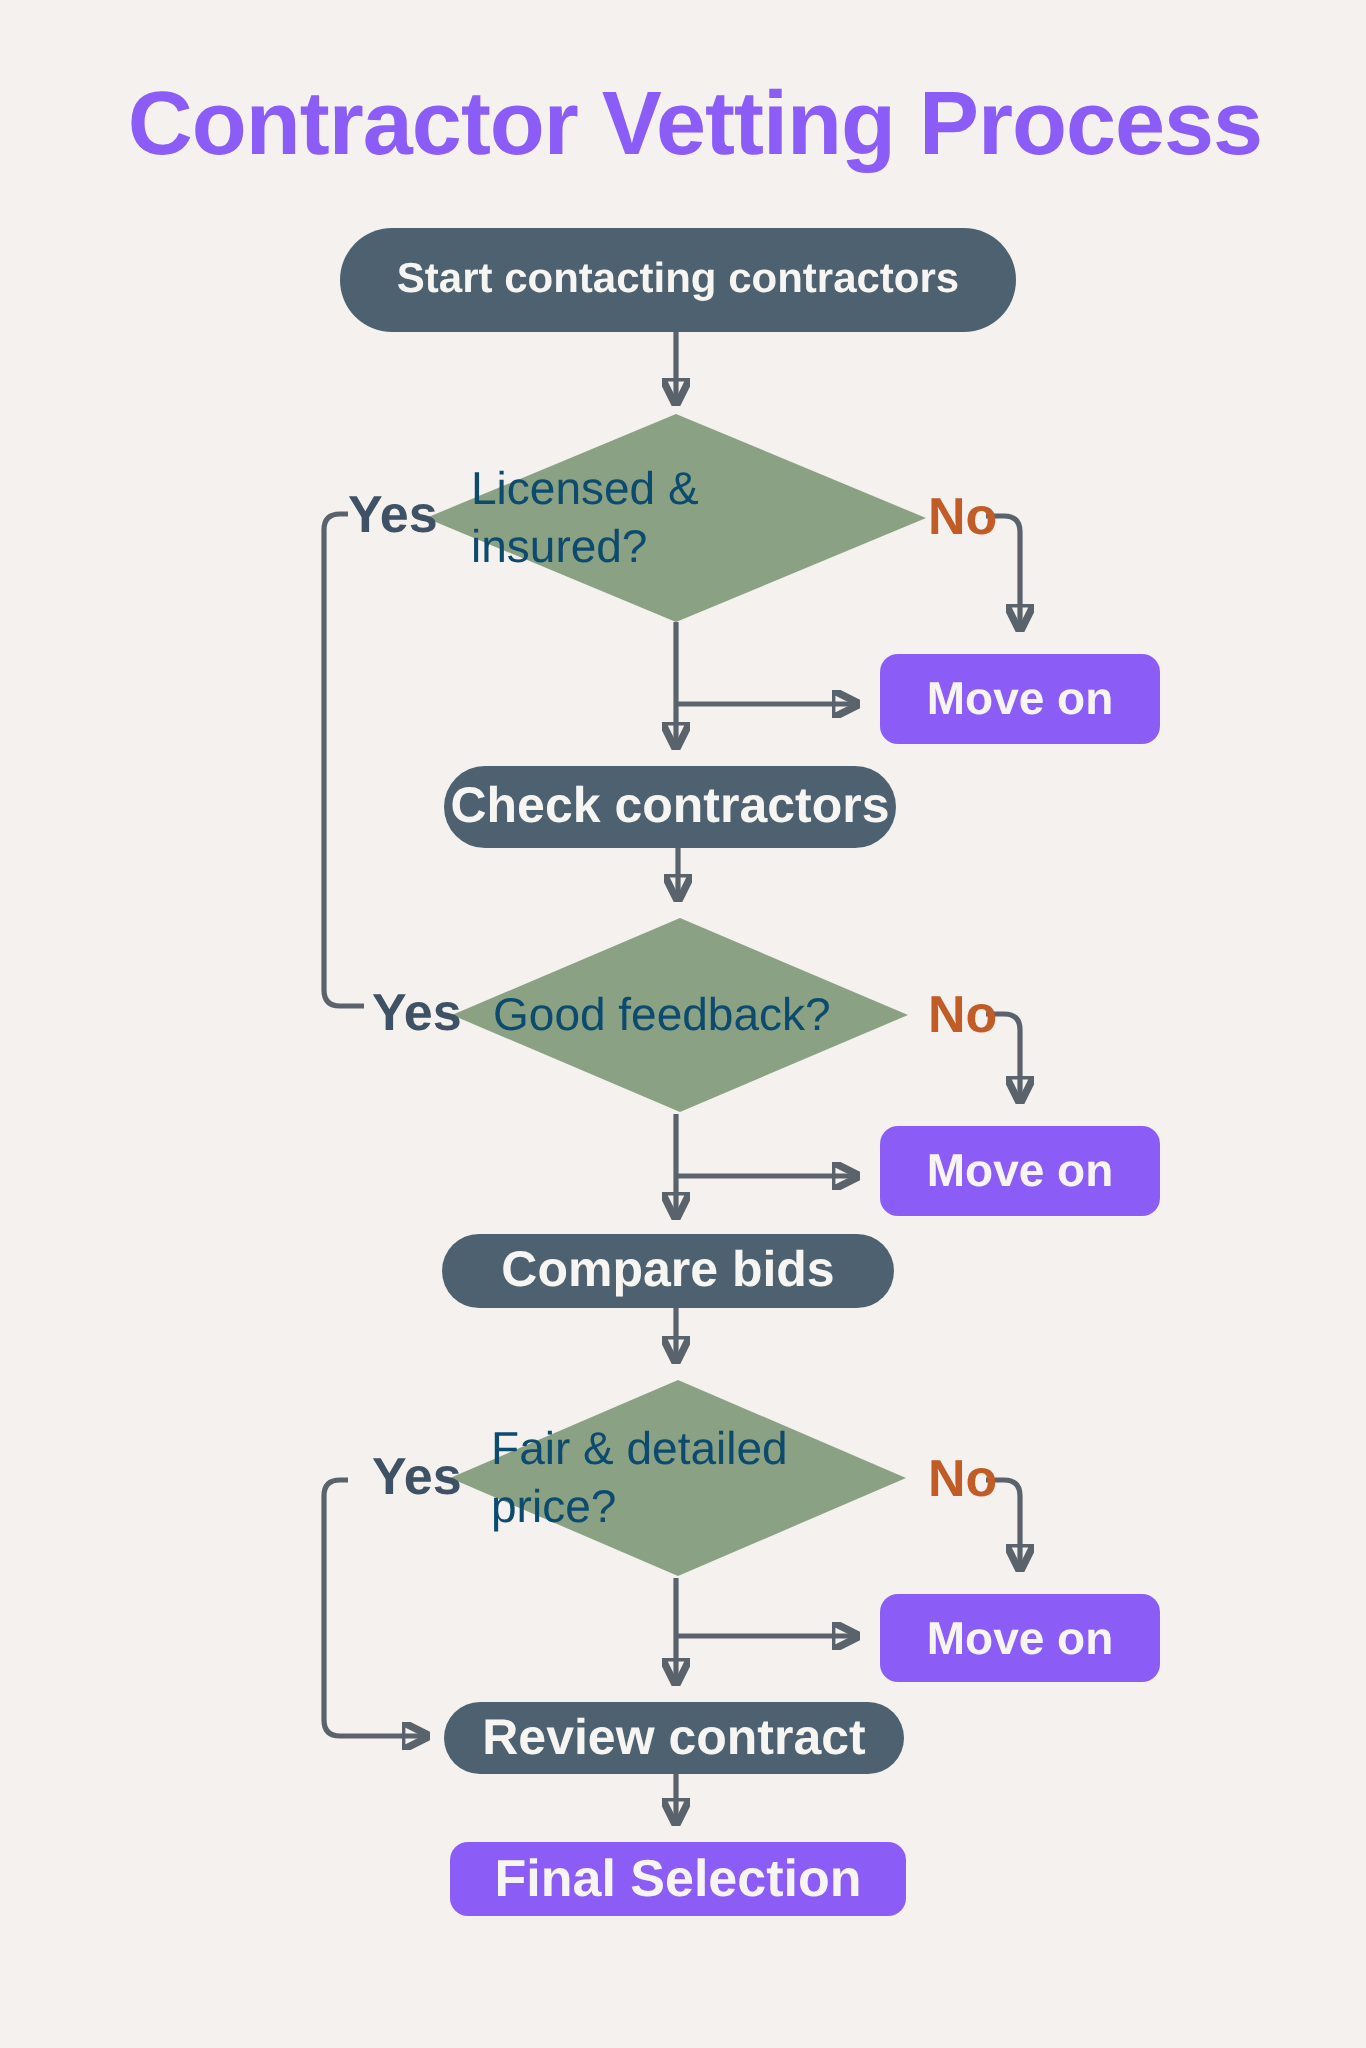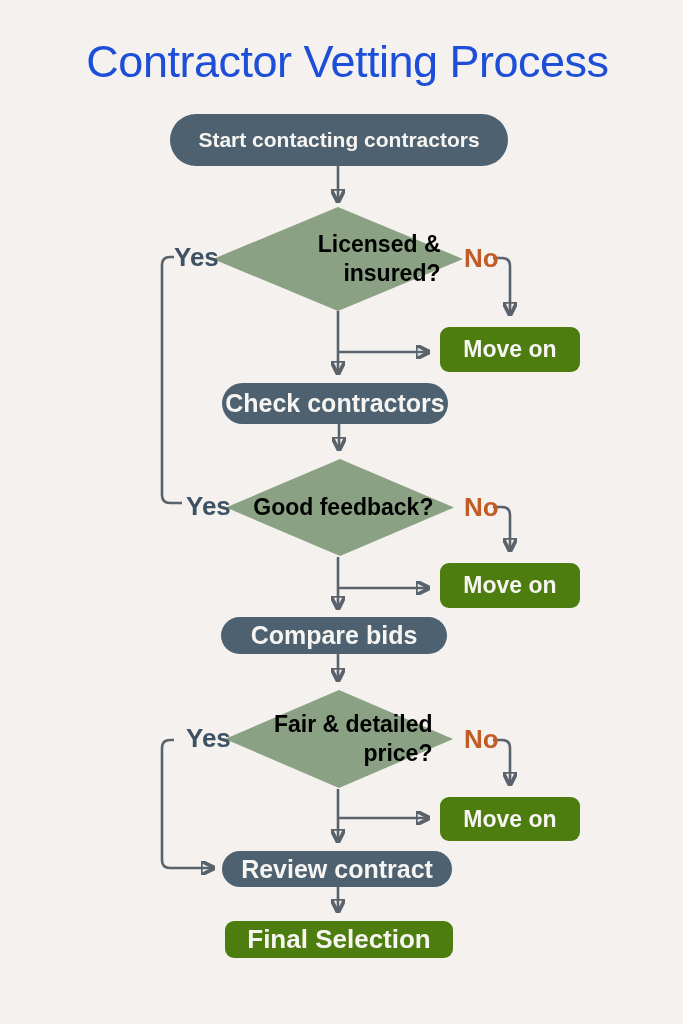"Contractor Vetting Process" .title { color: #1d4ed8 -> #8b5cf6; font-weight: 400 -> 700 }
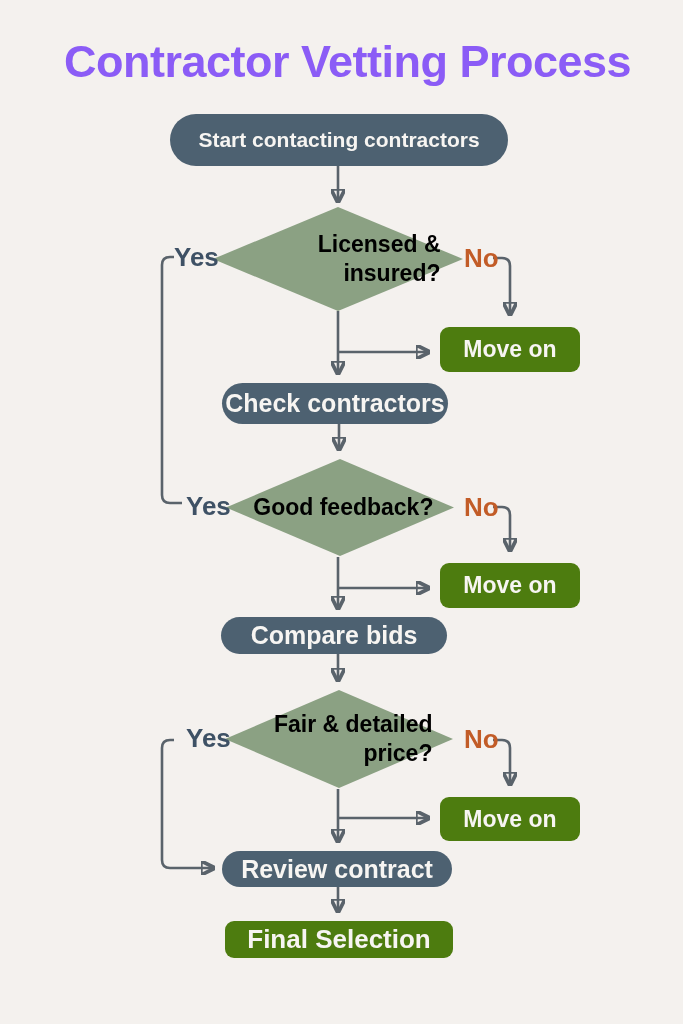"Licensed & insured?" .diamond-wrap { color: #000000 -> #0c4a6e; font-weight: 700 -> 400; text-align: right -> left }
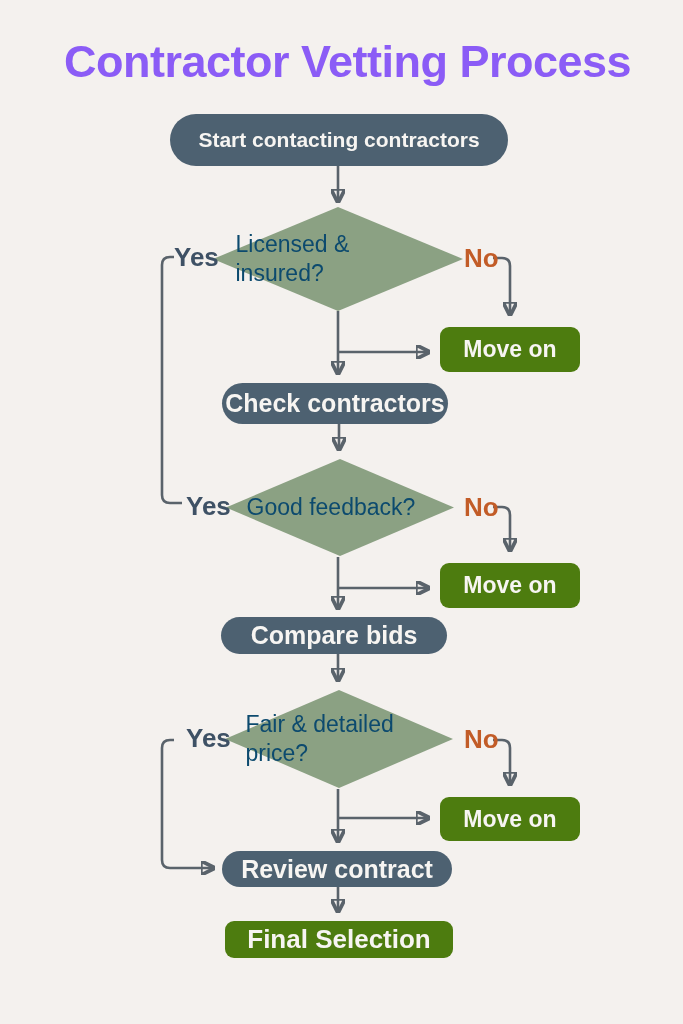"Move on" .rect-accent { background: #4d7c0f -> #8b5cf6 }
